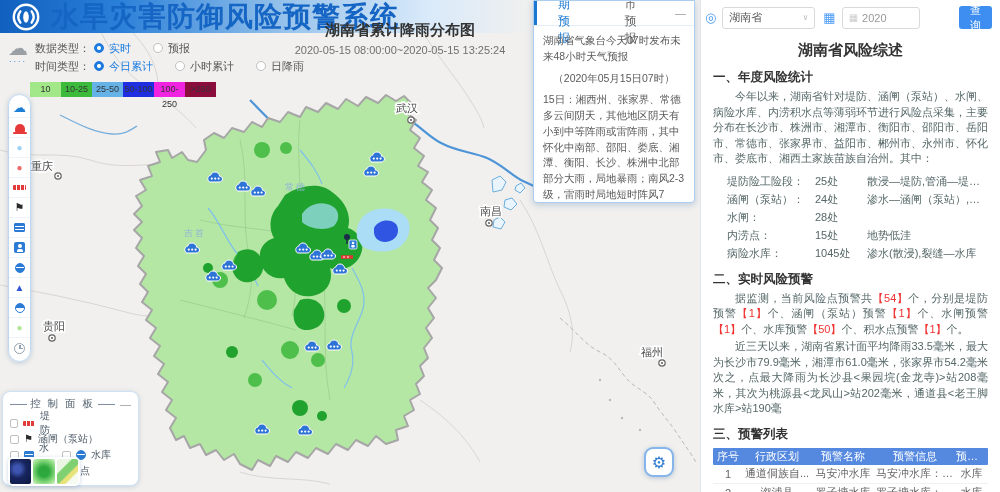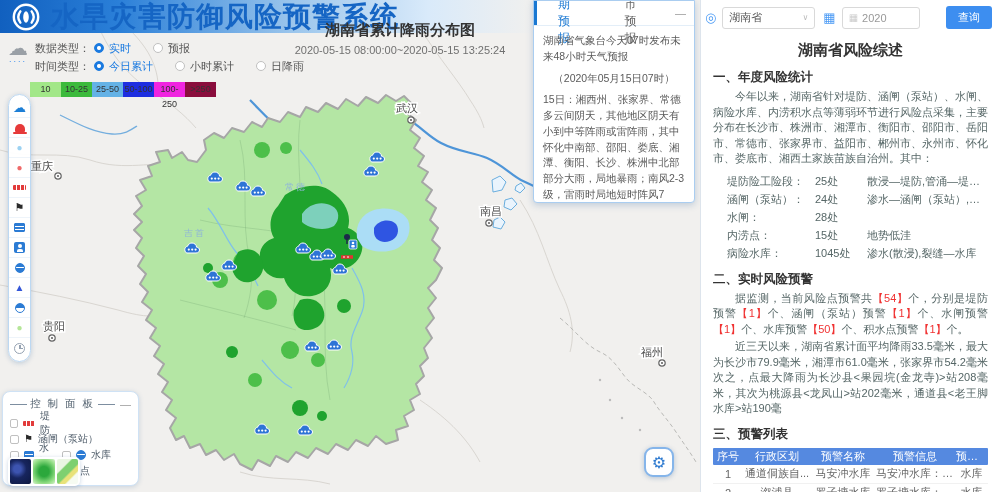"查询" .qbtn { width: 46px -> 33px }
